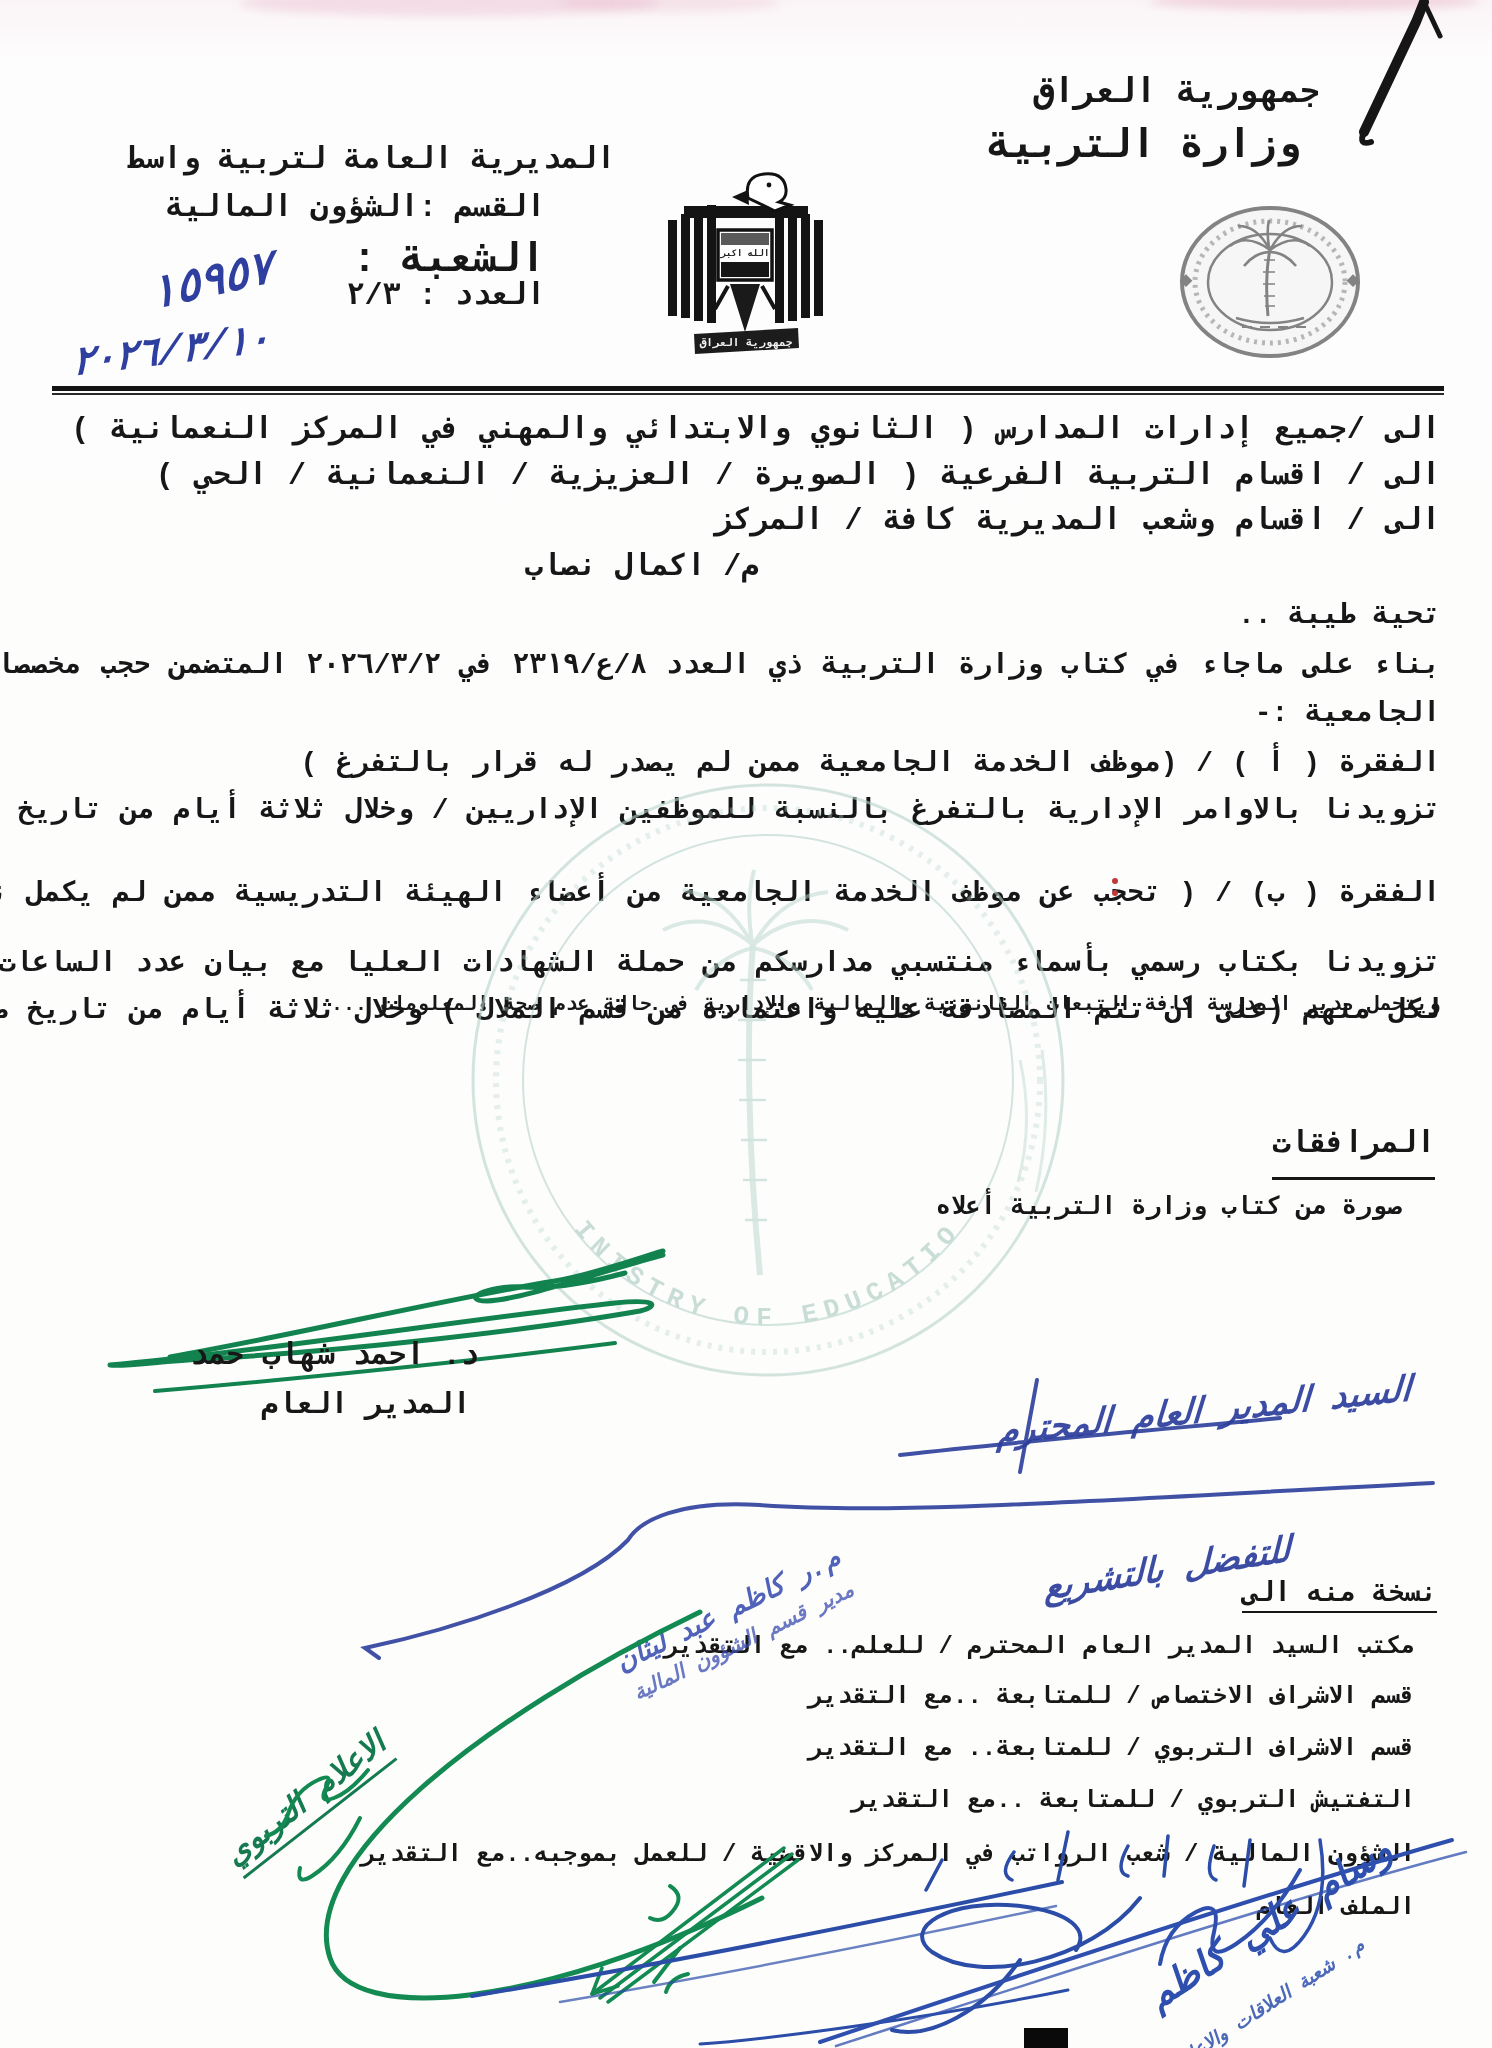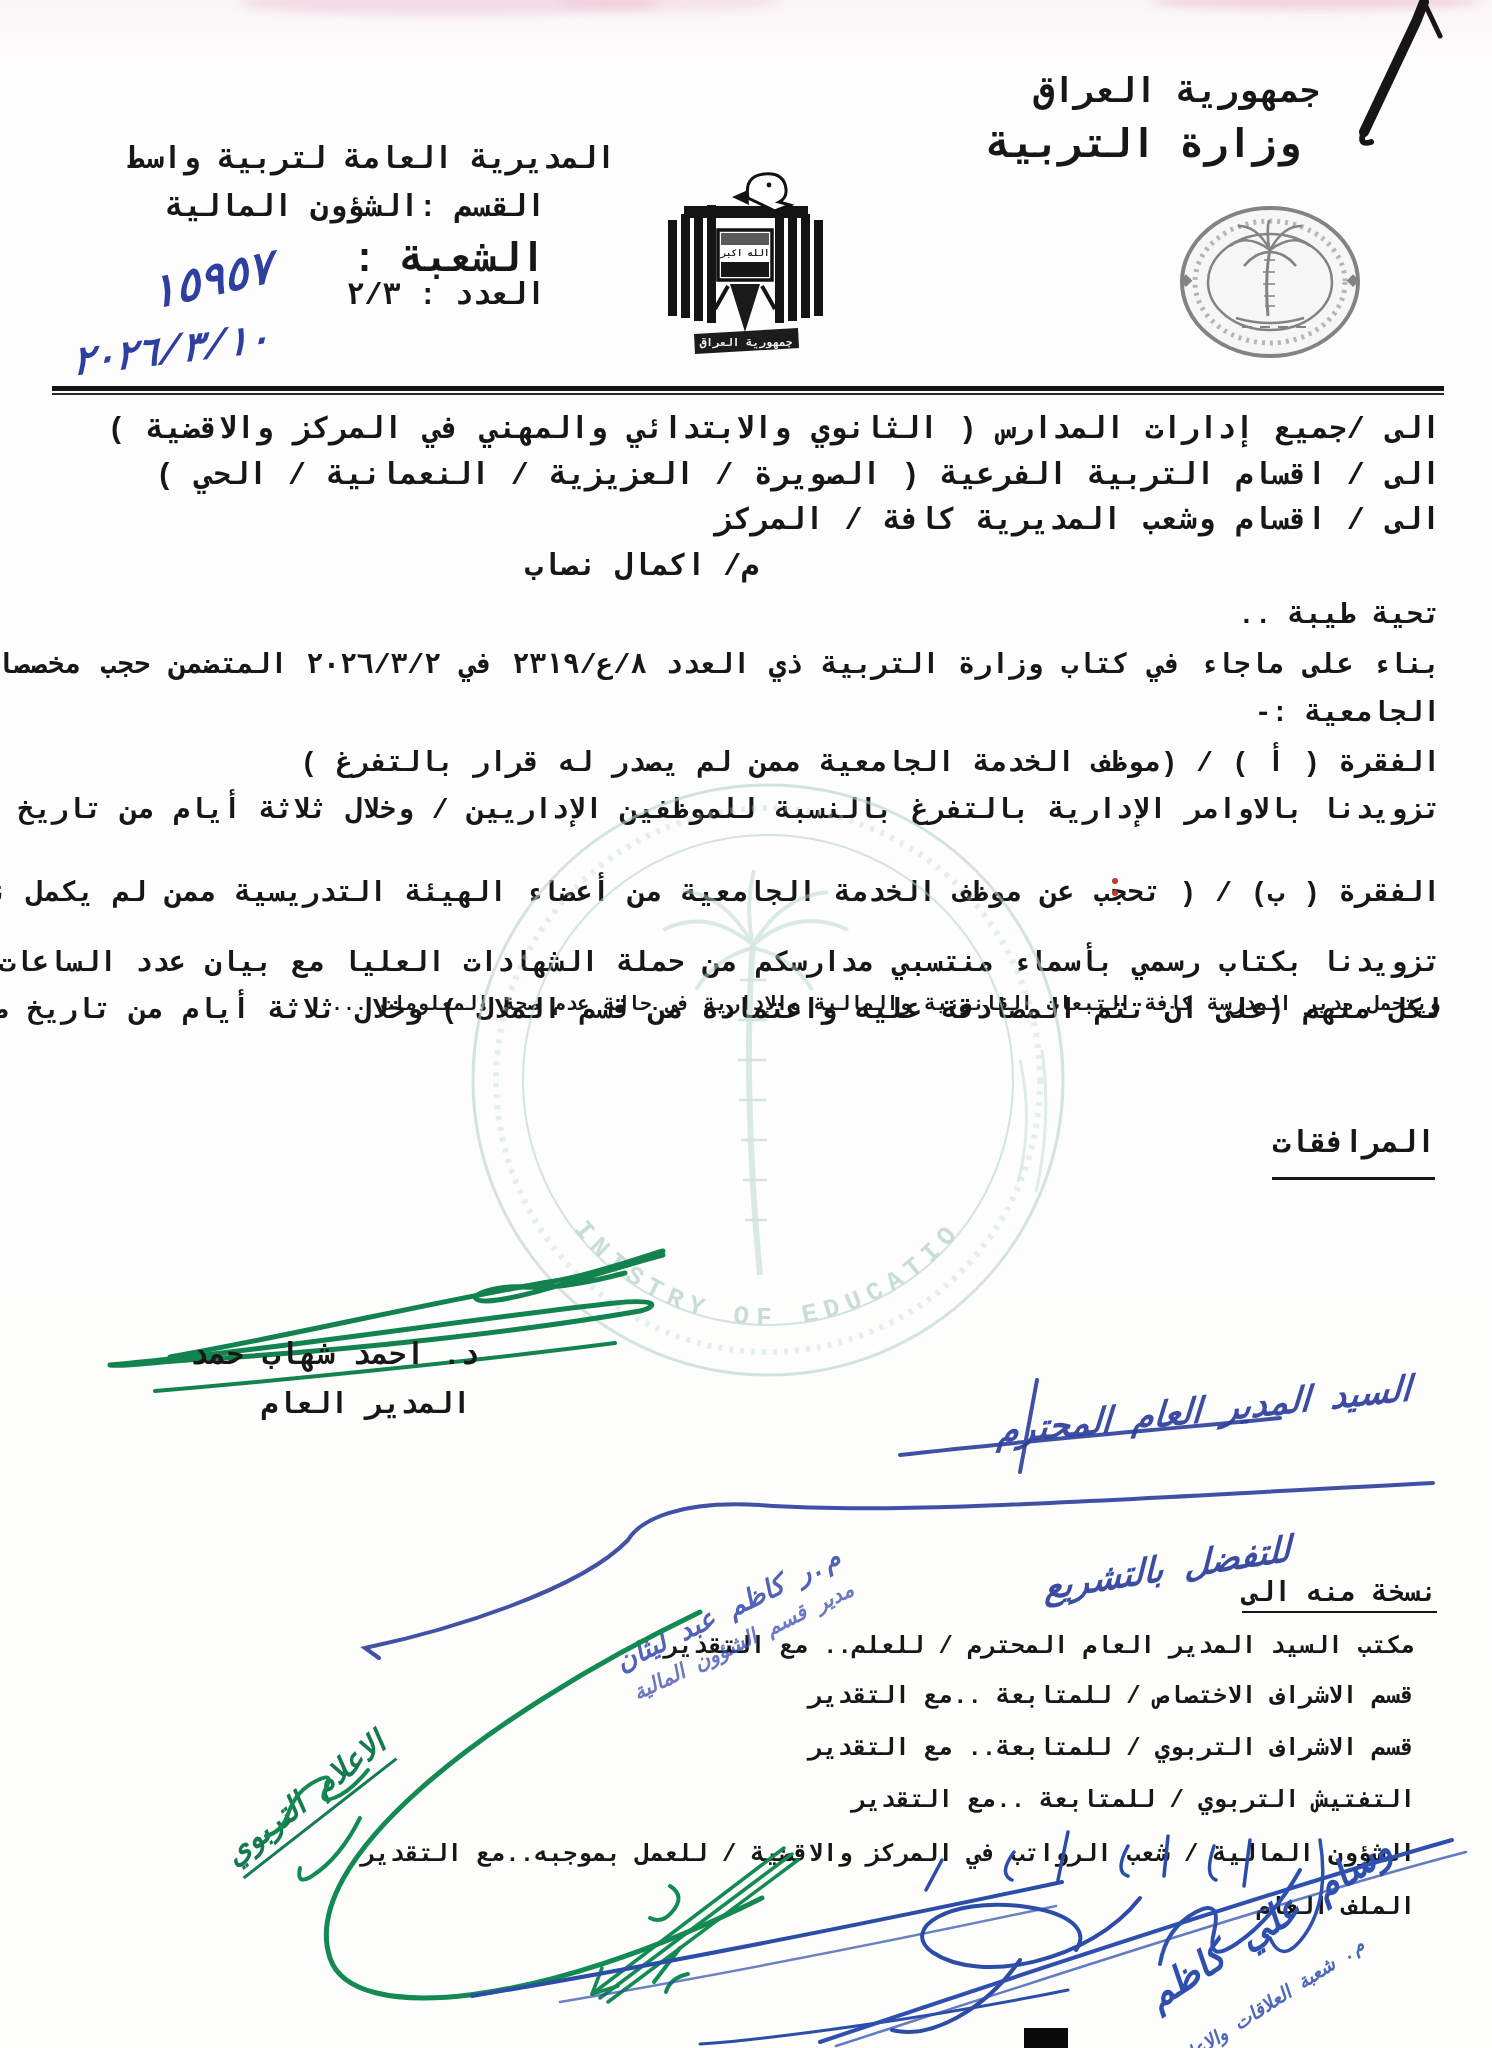"الى /جميع إدارات المدارس (" div.t { text: والاقضية -> النعمانية }
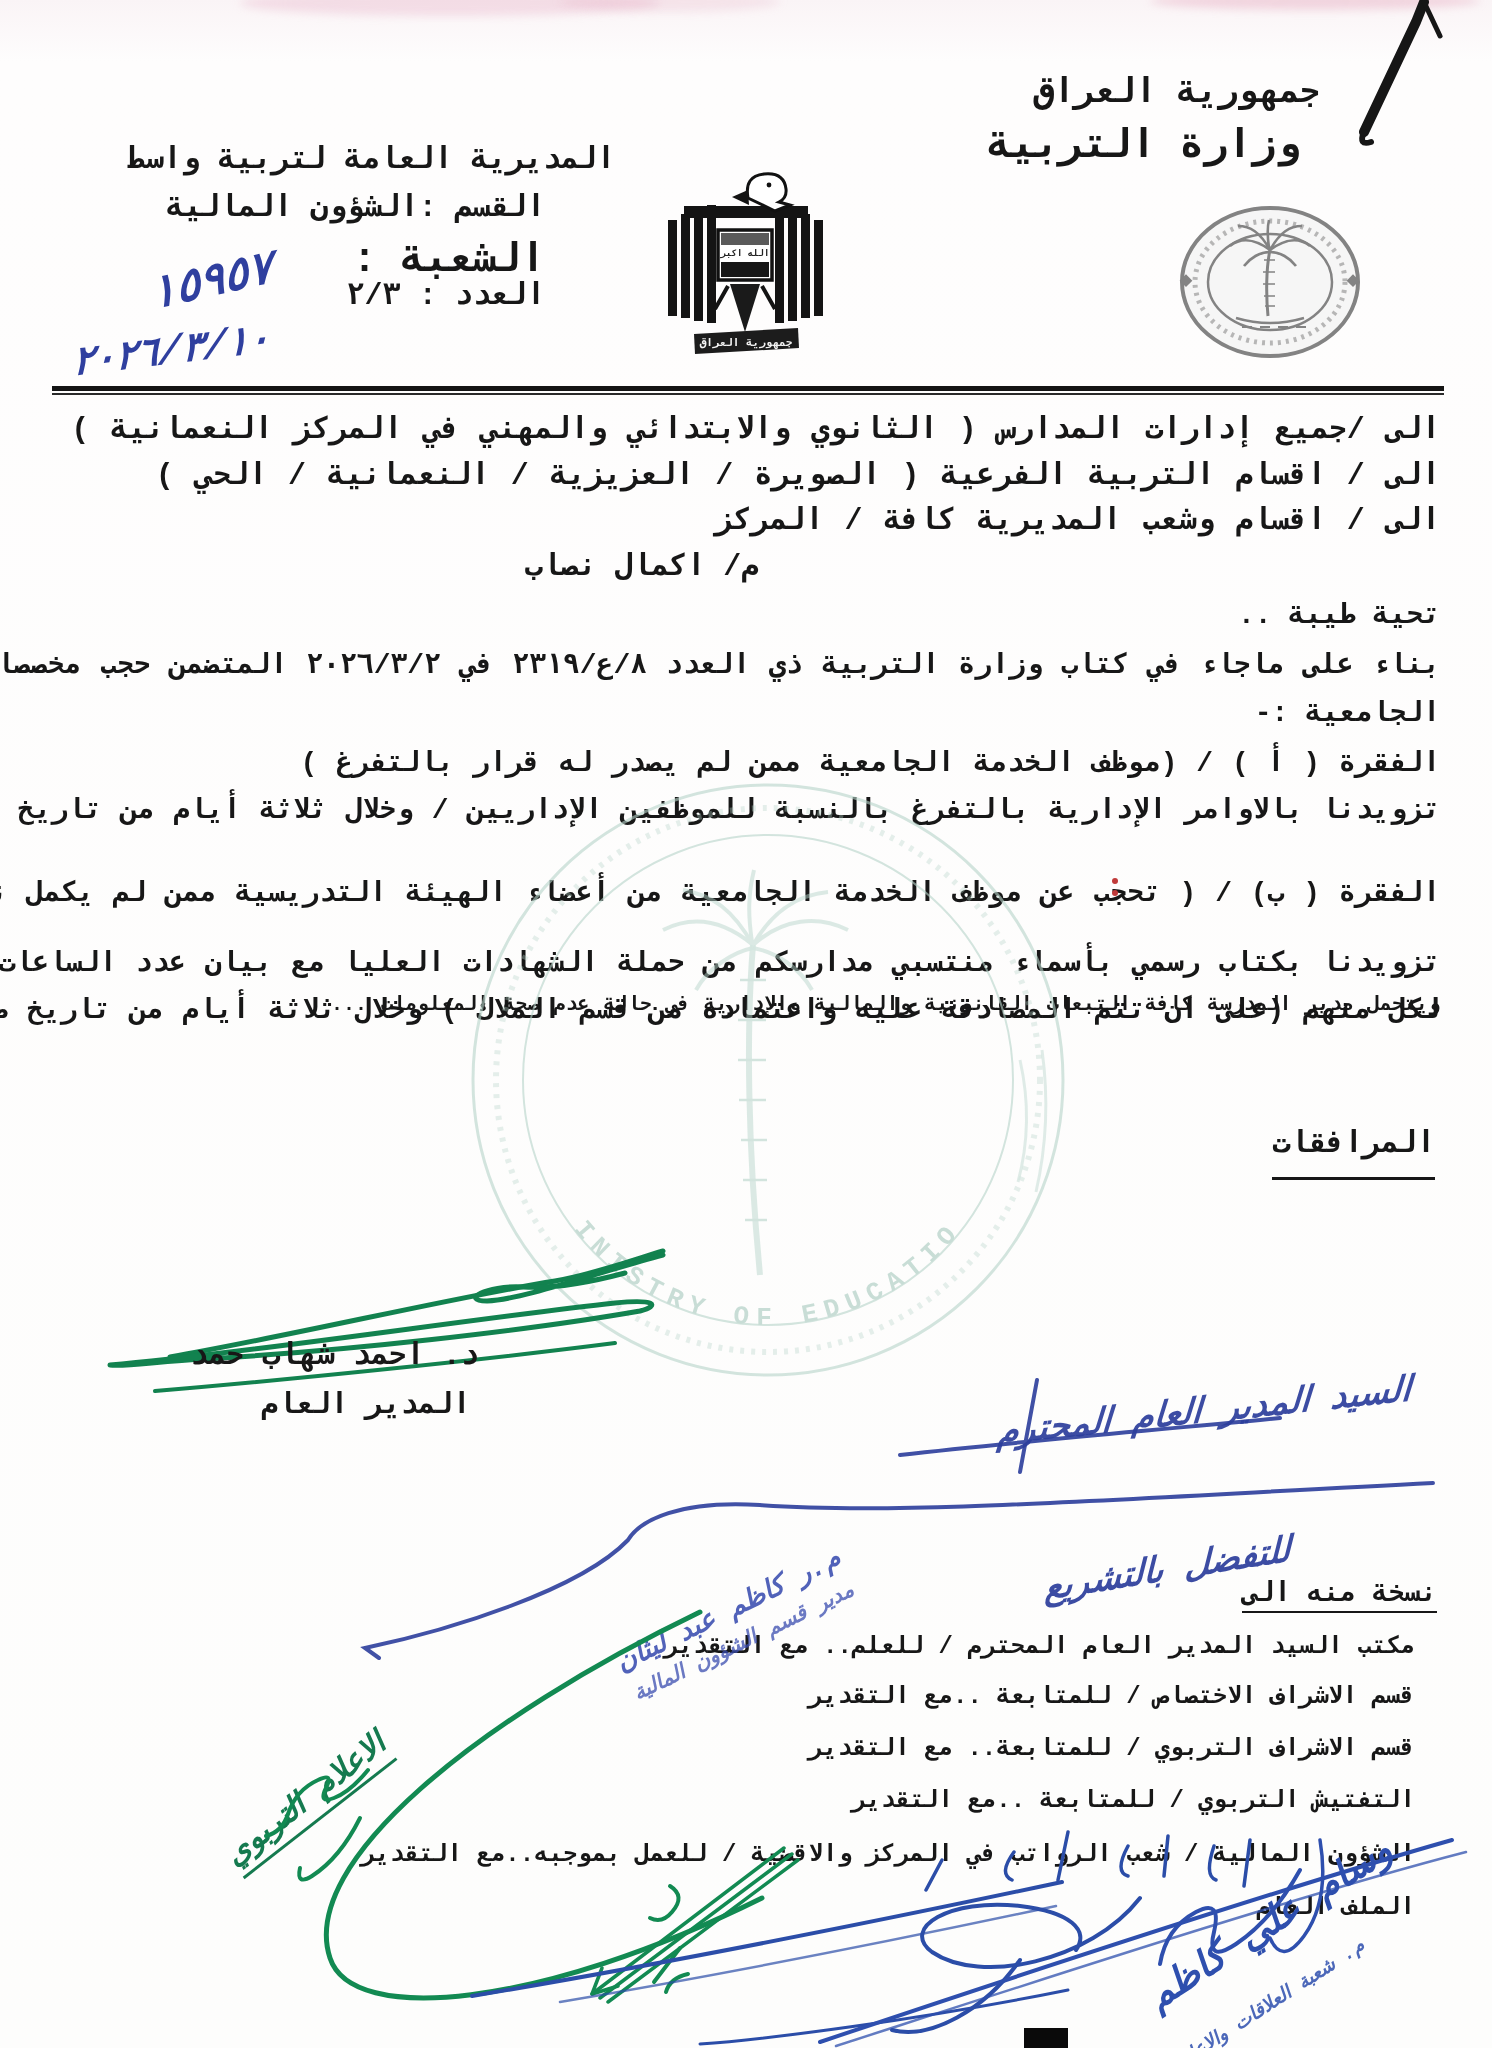"صورة من كتاب وزارة التربية" div.t { html: none -> <div>صورة من كتاب وزارة التربية أعلاه</div> }
